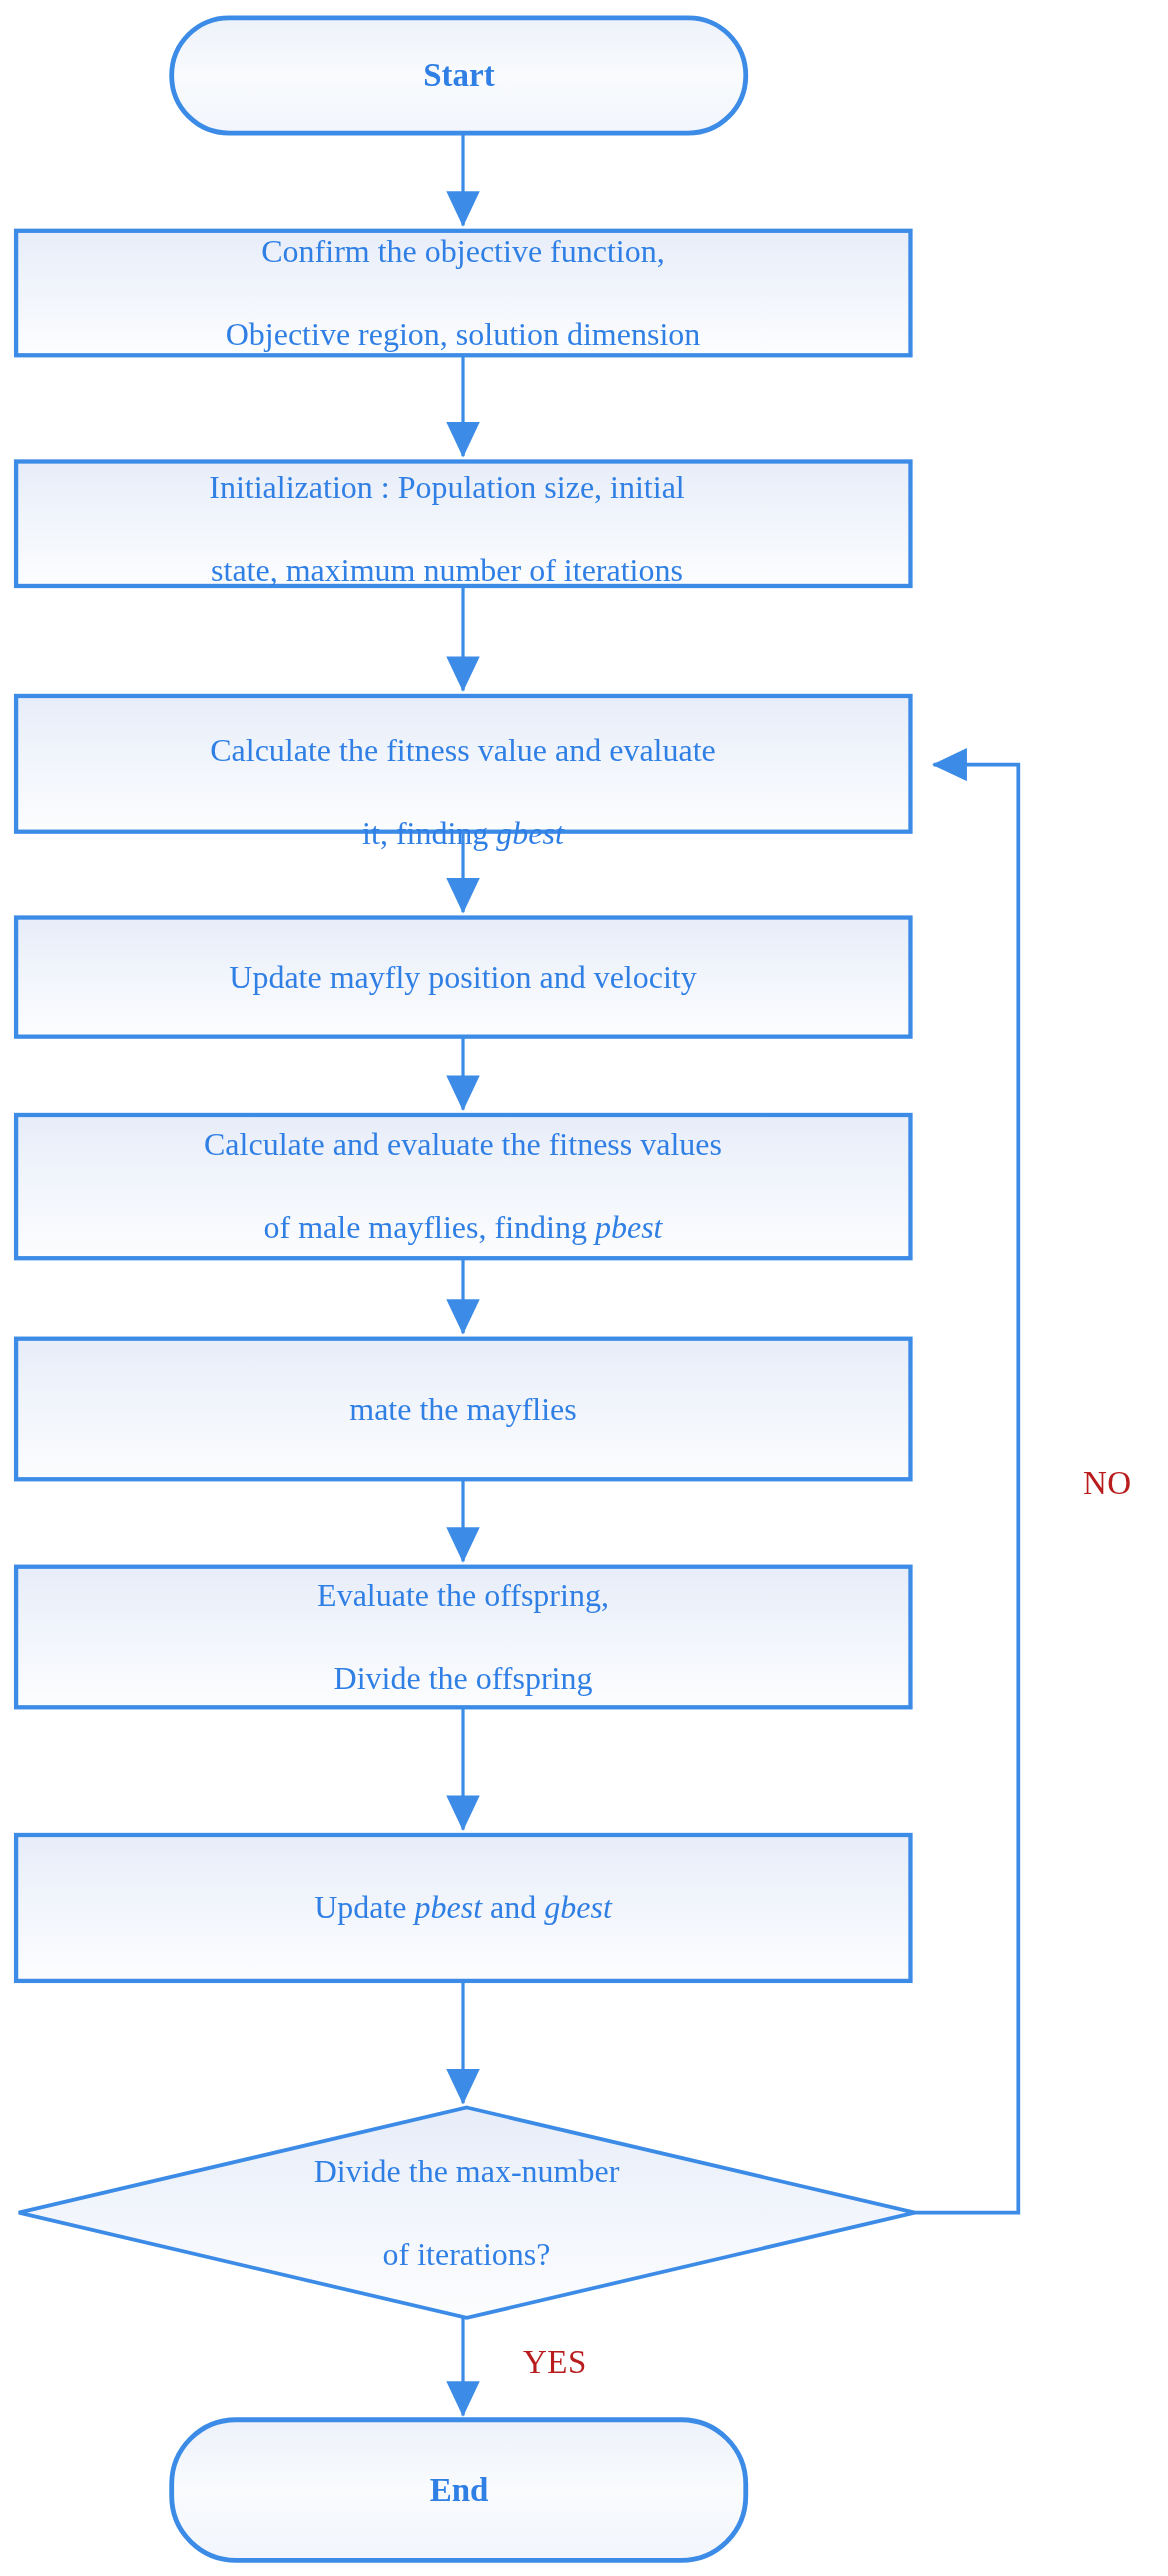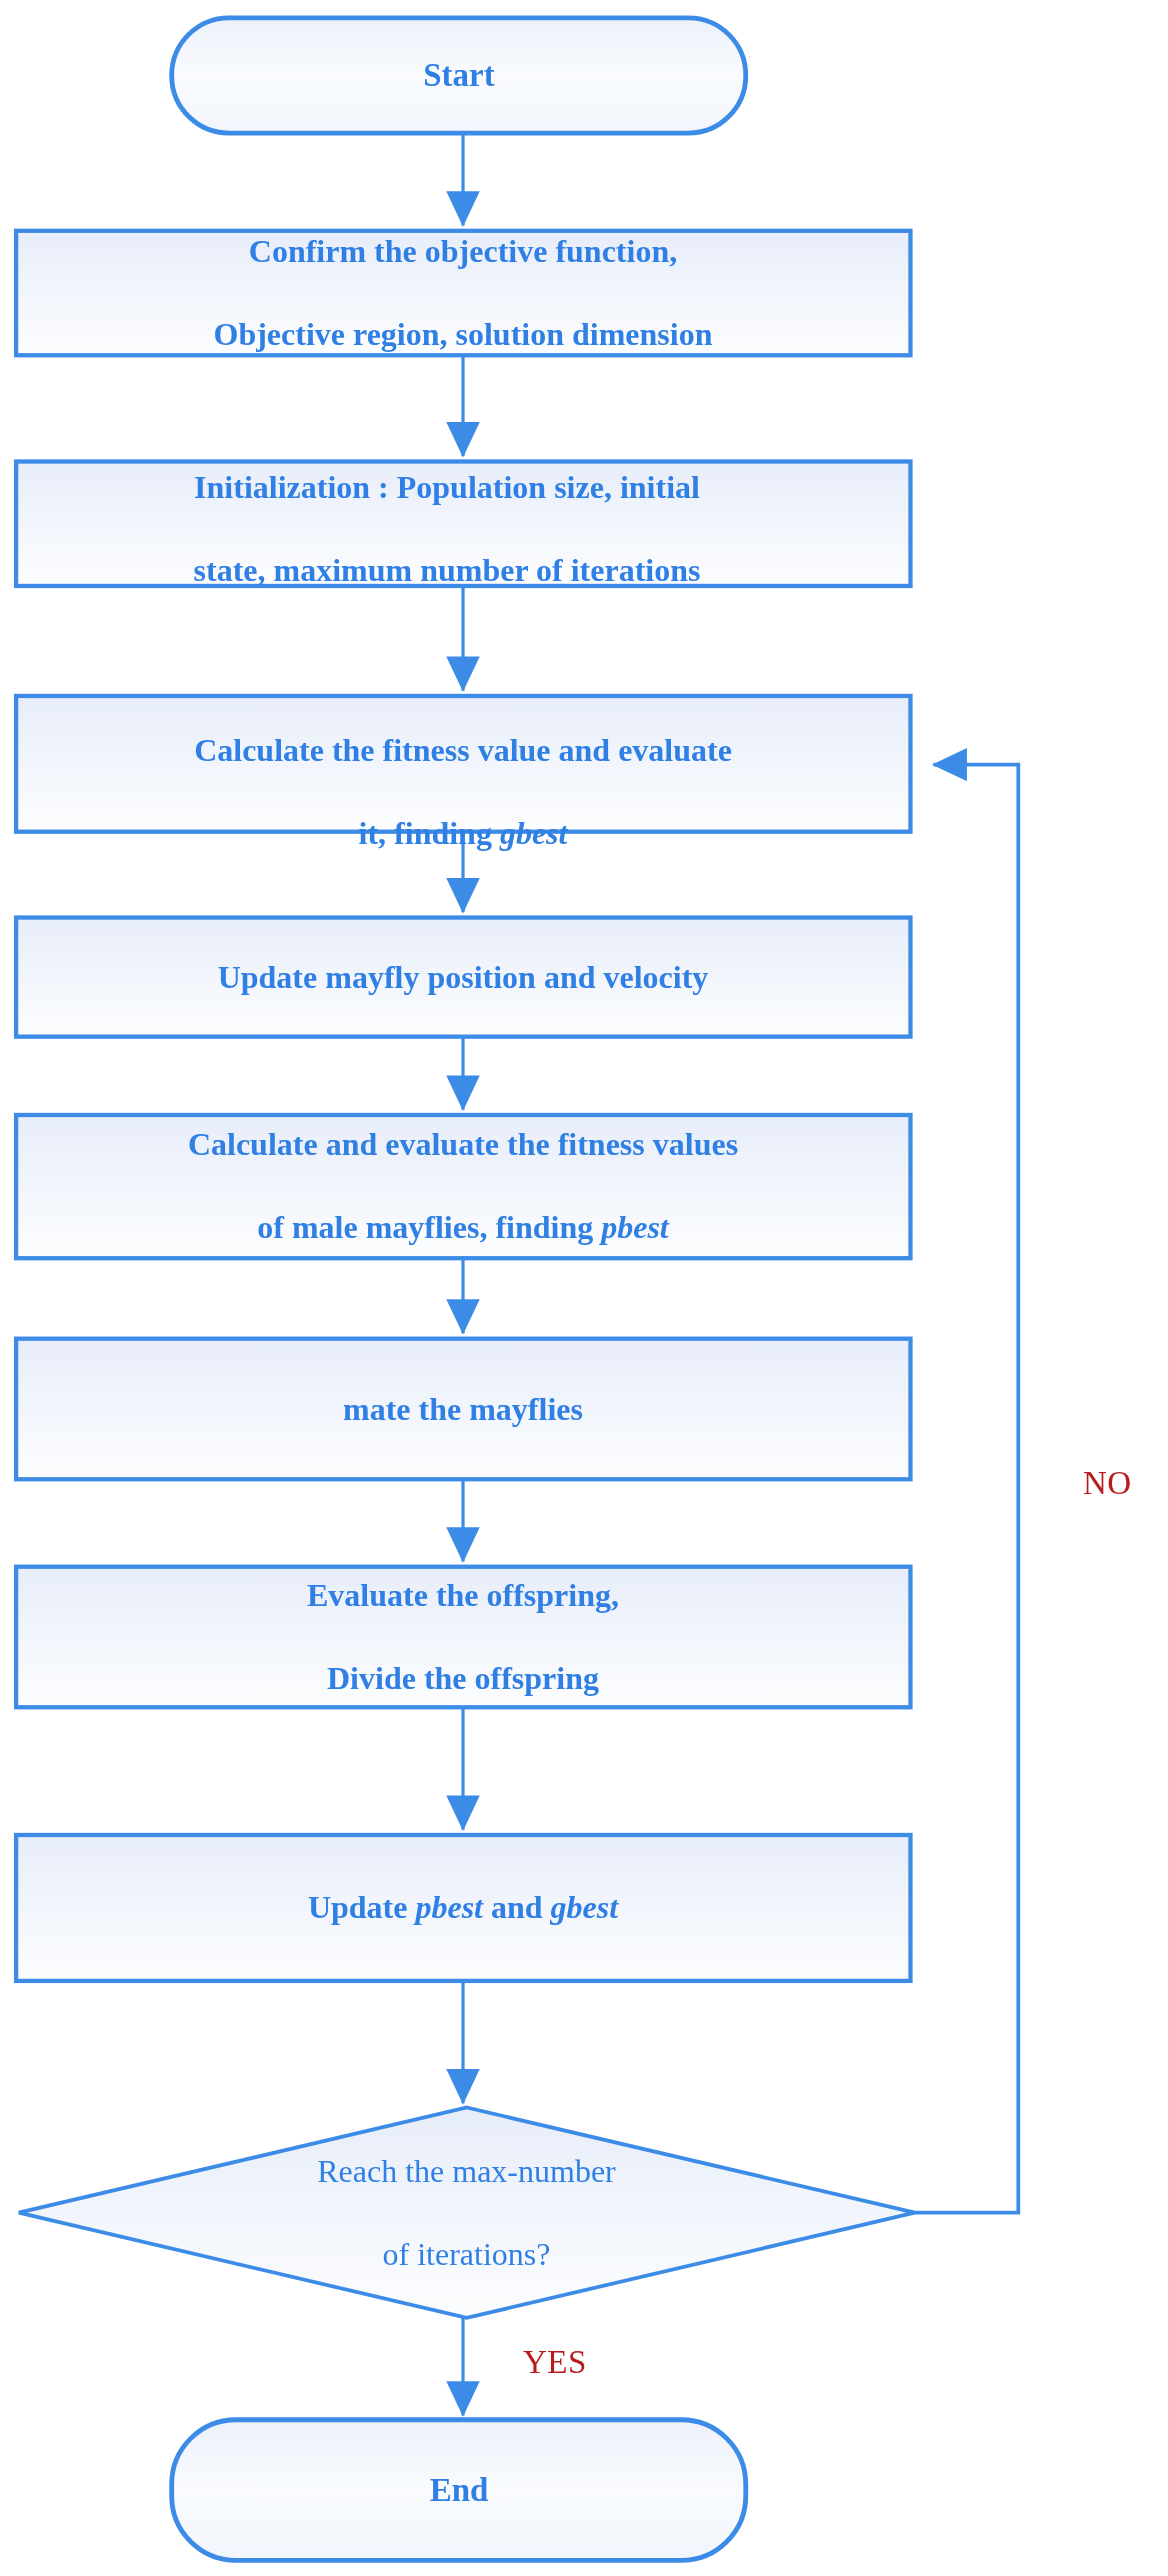"Confirm the objective function," .node-text.process { font-weight: 700 -> 400 }
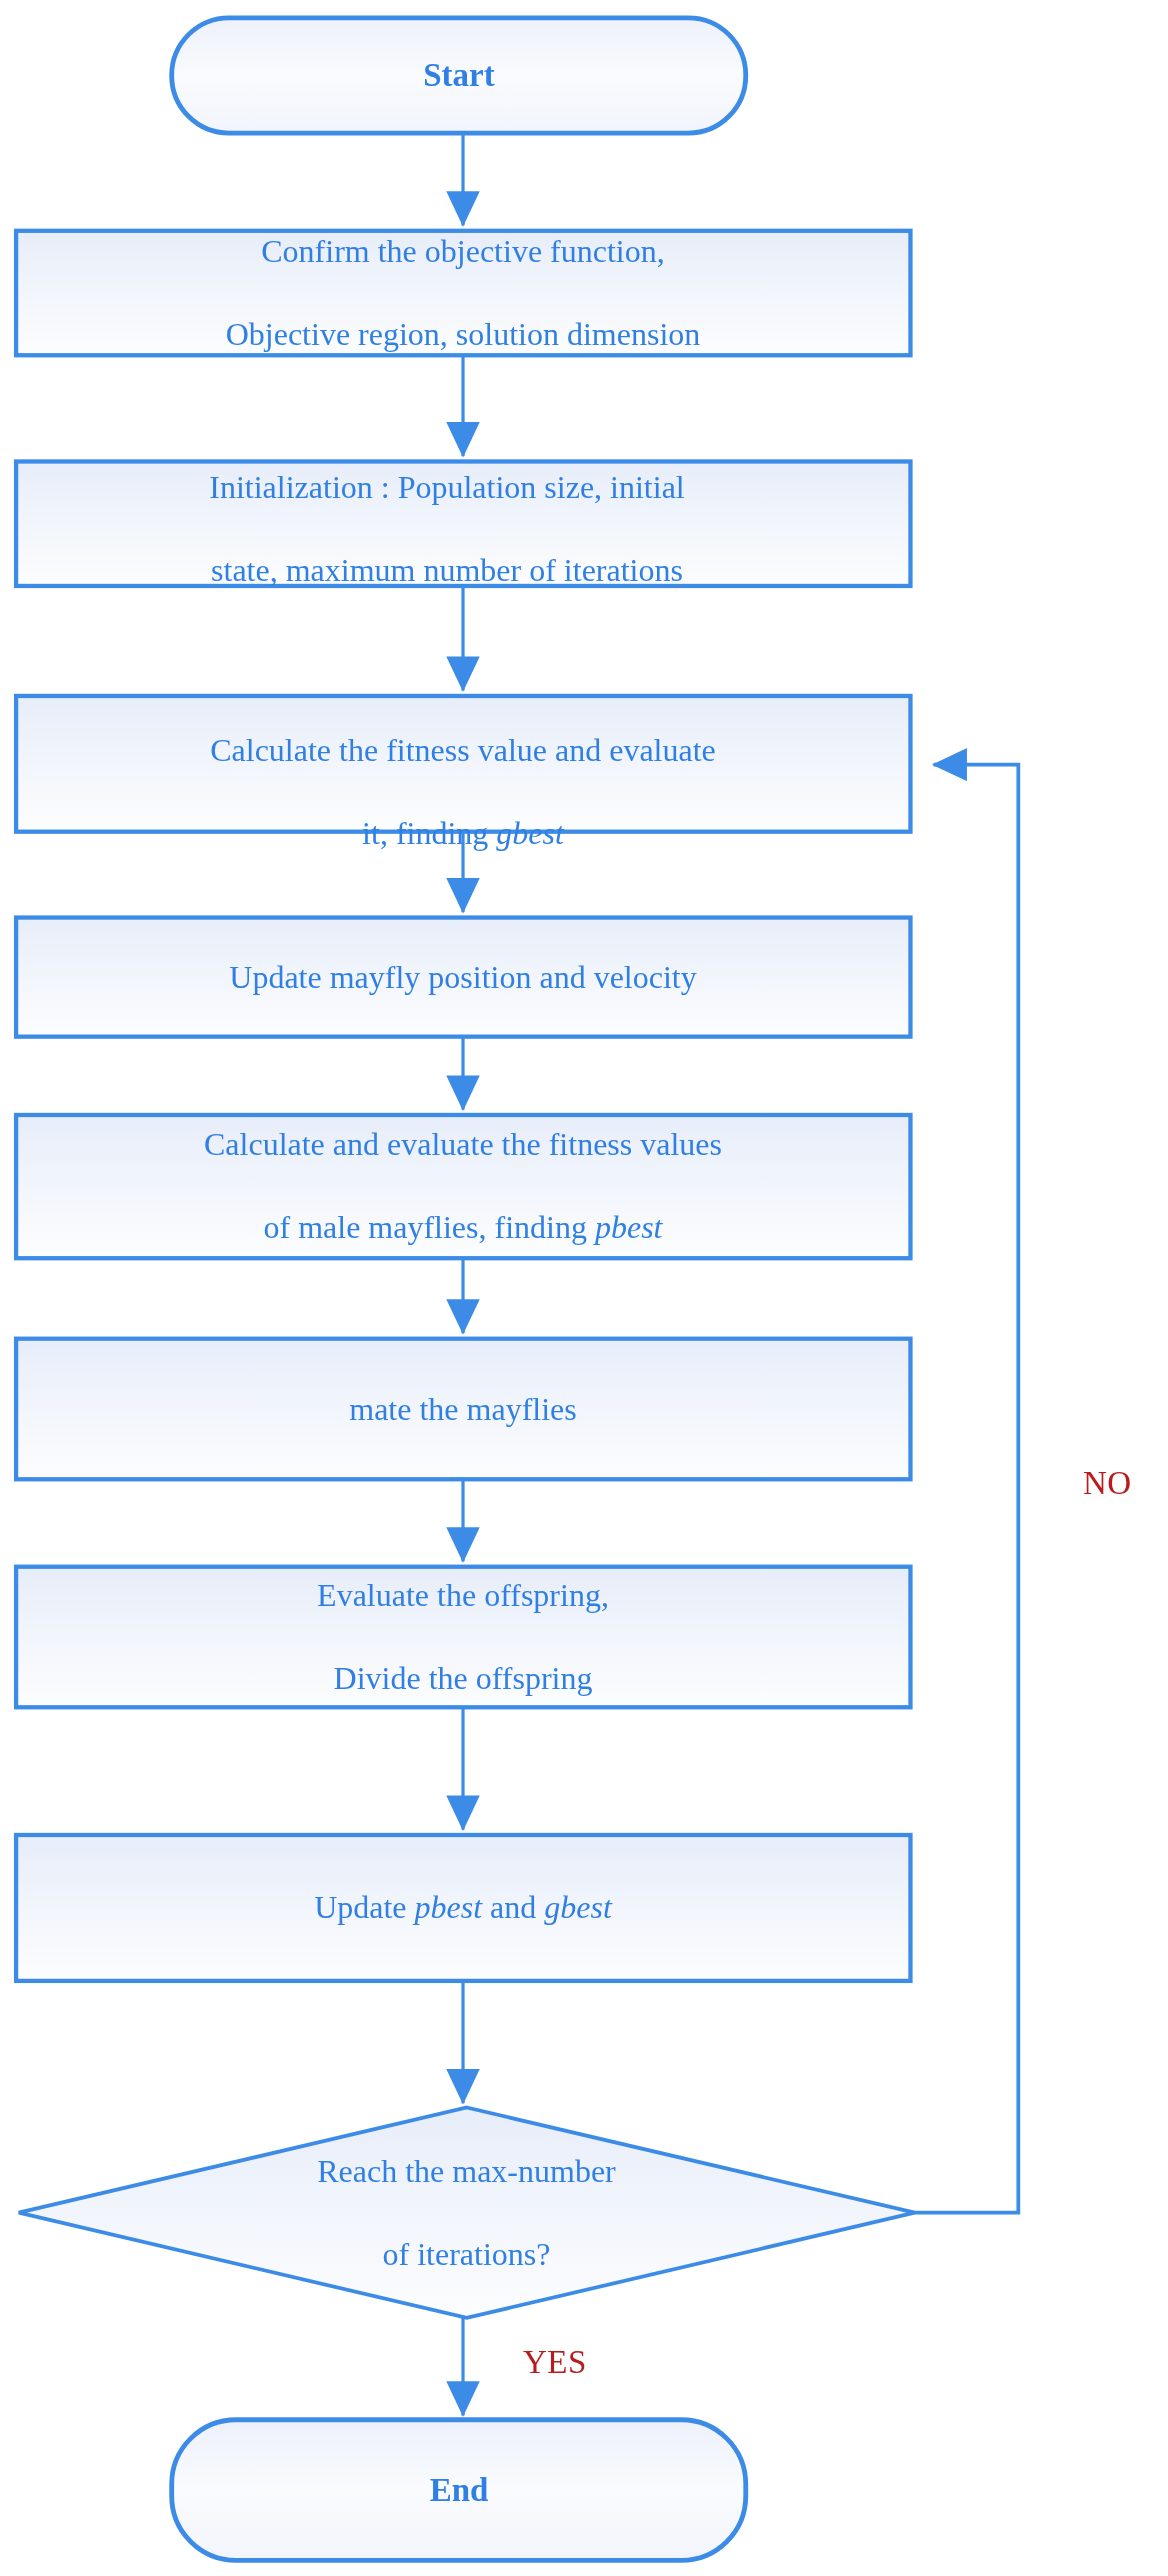"Reach the max-number" div { text: Reach -> Divide }
